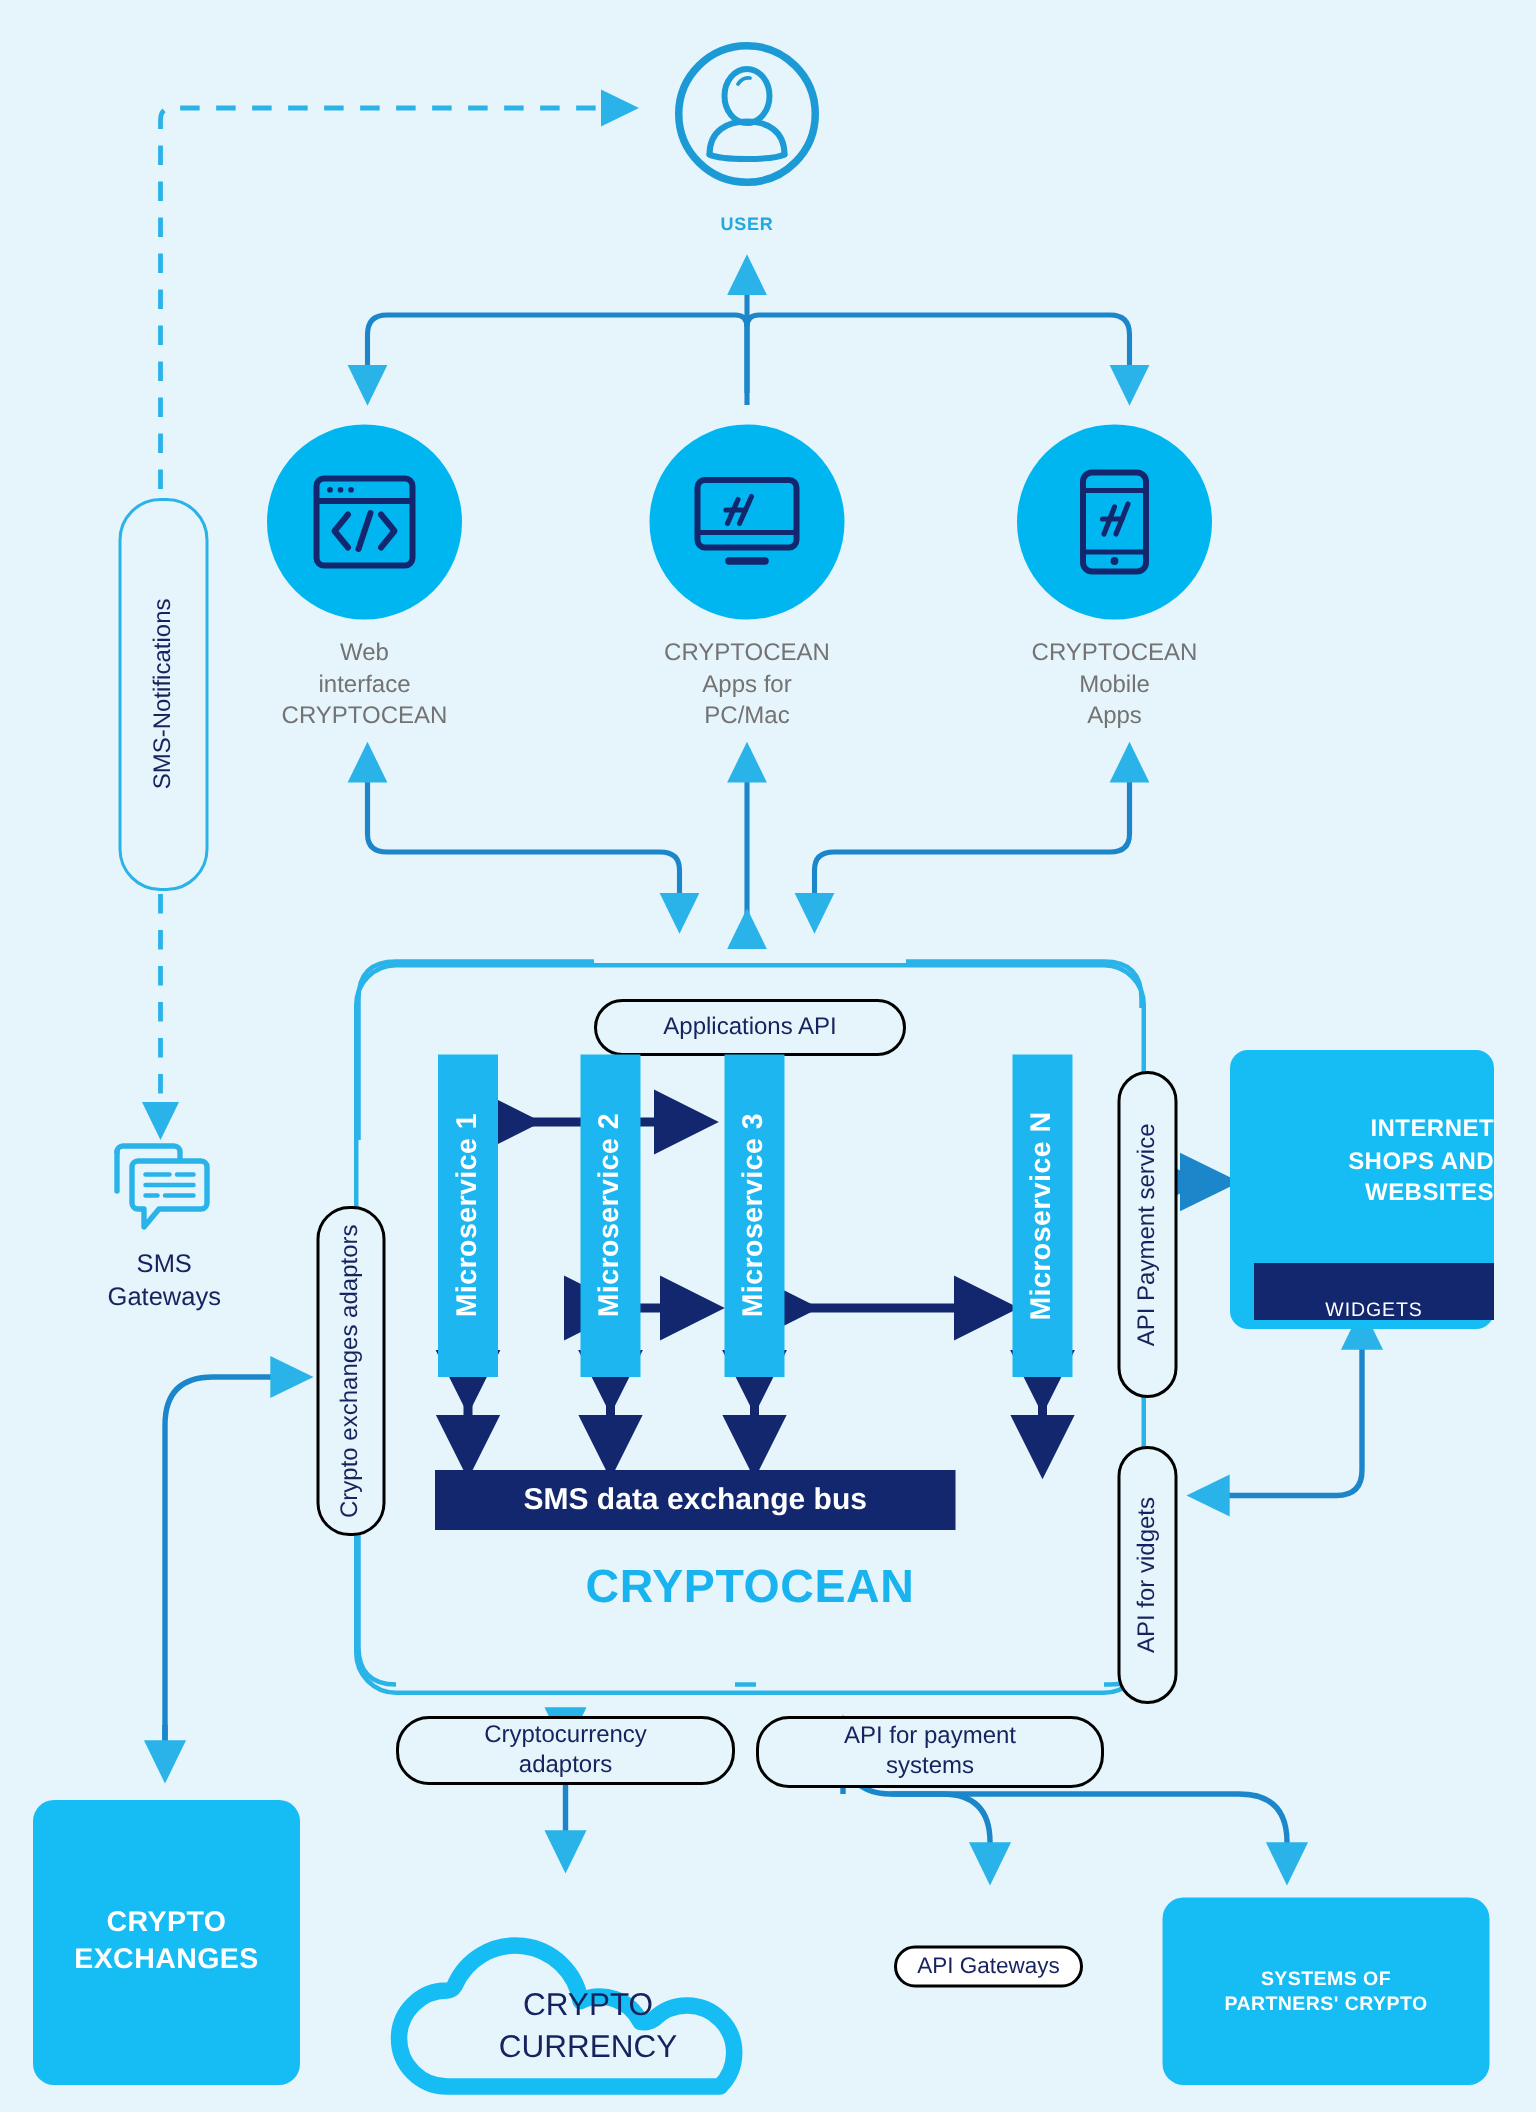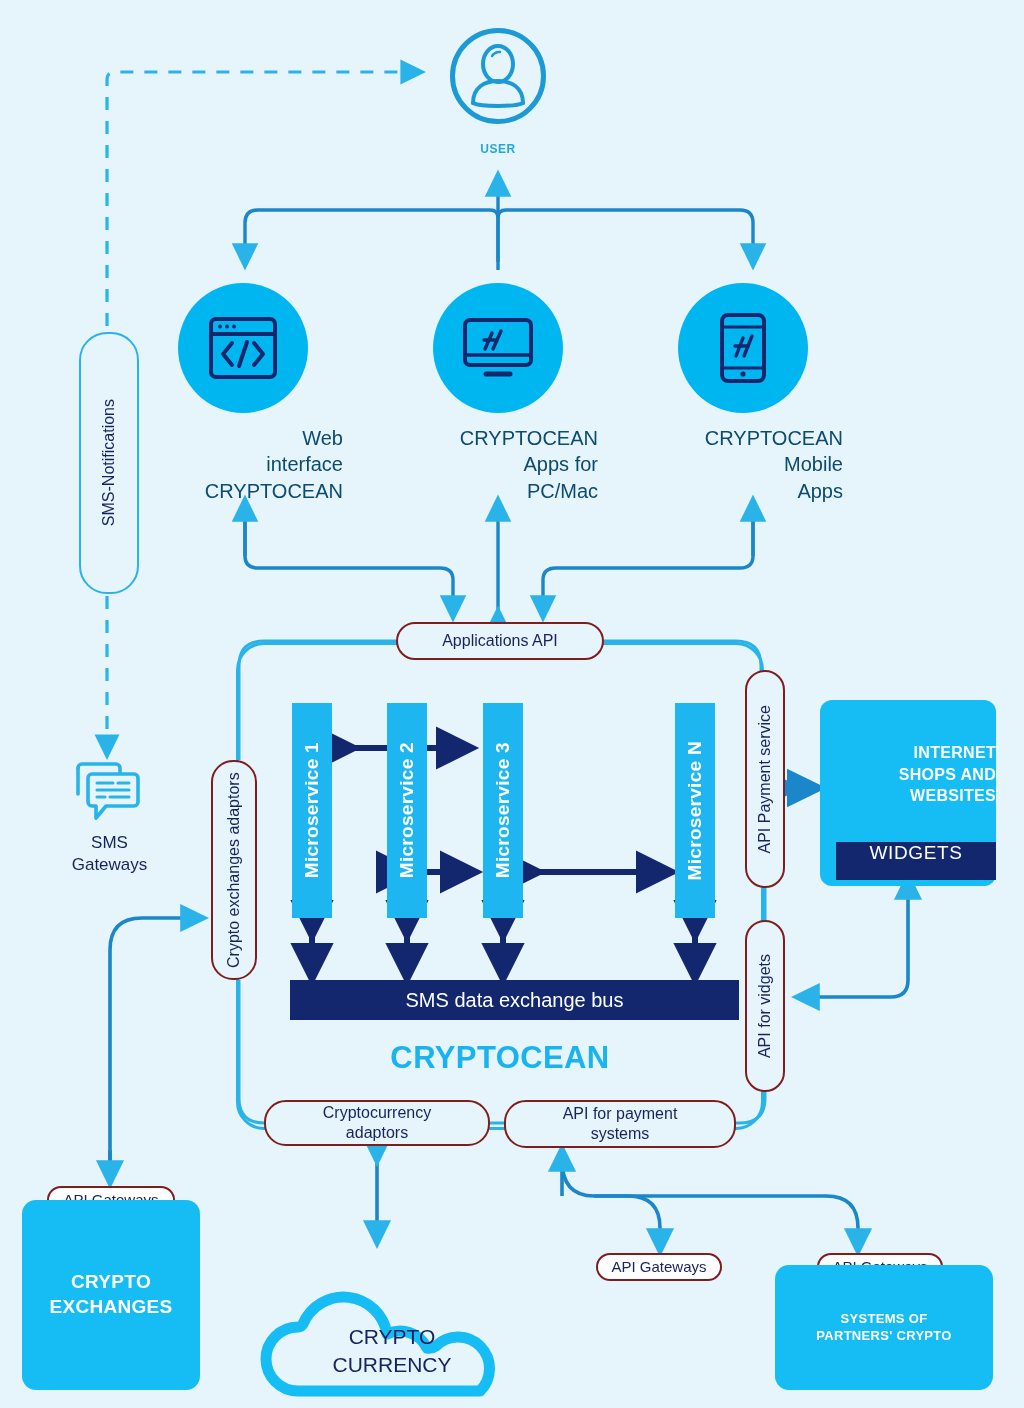"Web" .applabel { color: #0c4a6e -> #737373; font-size: 20px -> 16px; text-align: right -> center }
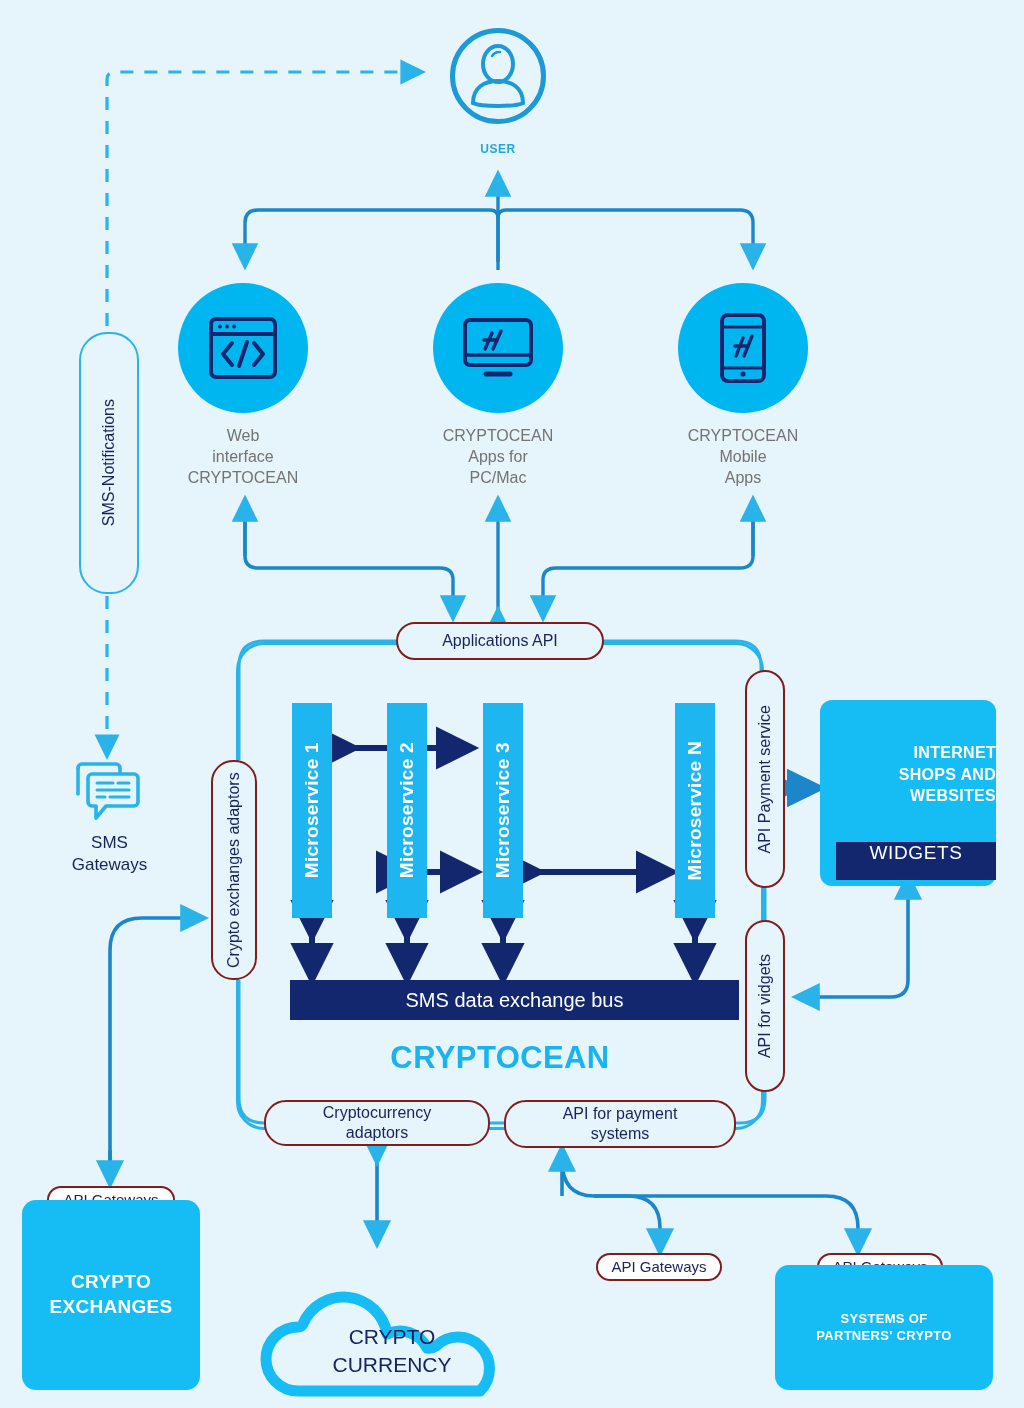"Applications API" .pill { border: 2px solid #7f1d1d -> 2px solid #000000; margin-top: none -> 44px }
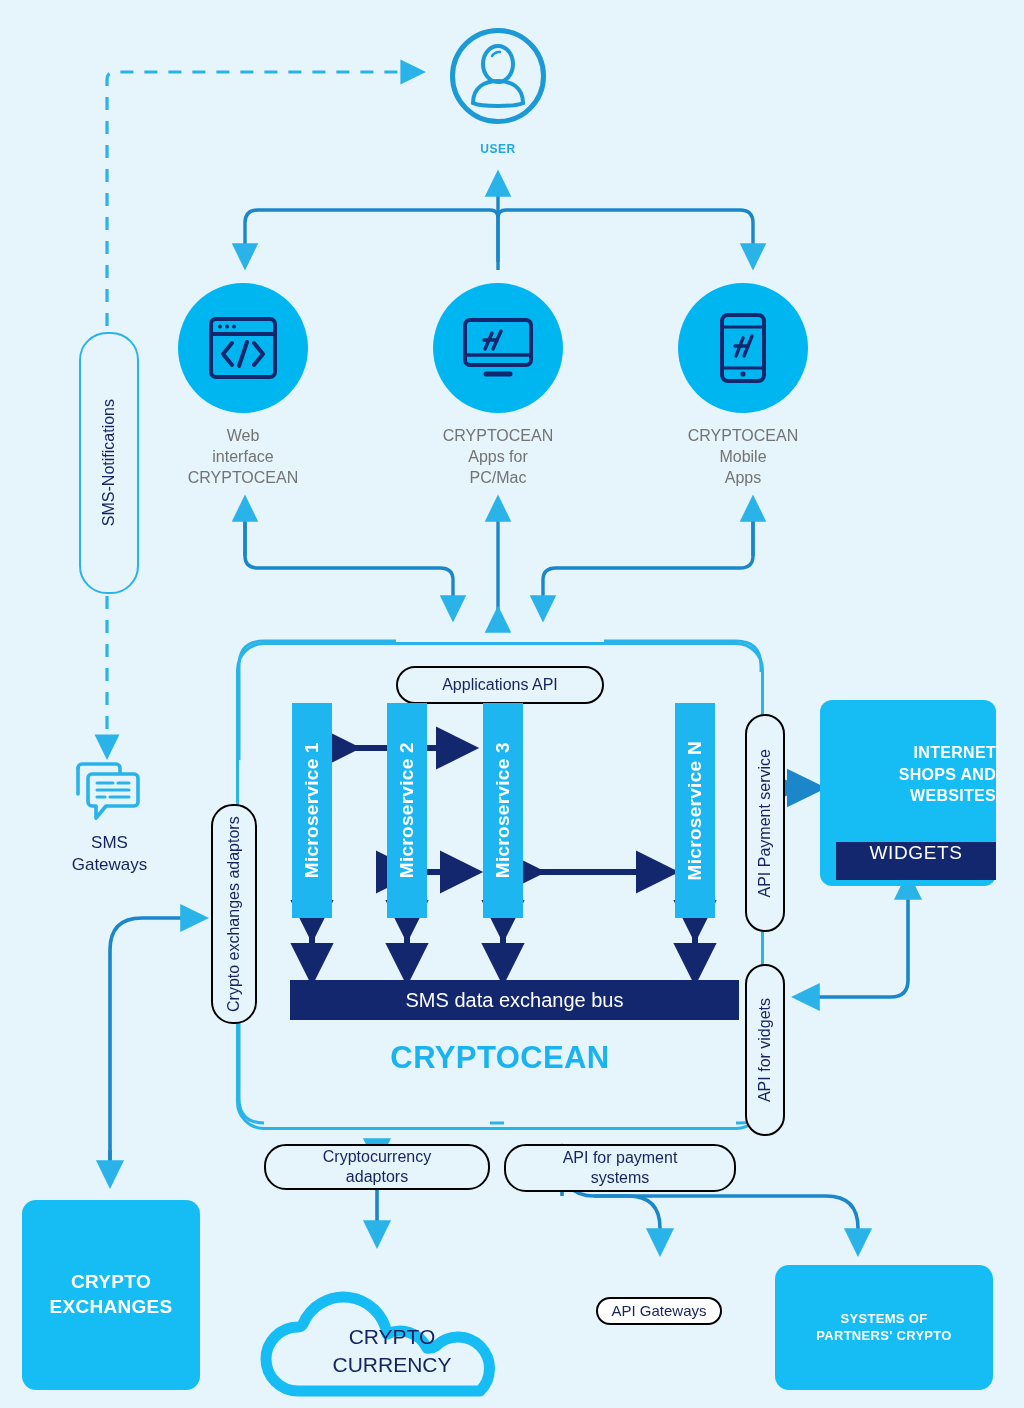"WIDGETS" #widgets-bar { align-items: flex-start -> flex-end; font-size: 19px -> 13px }
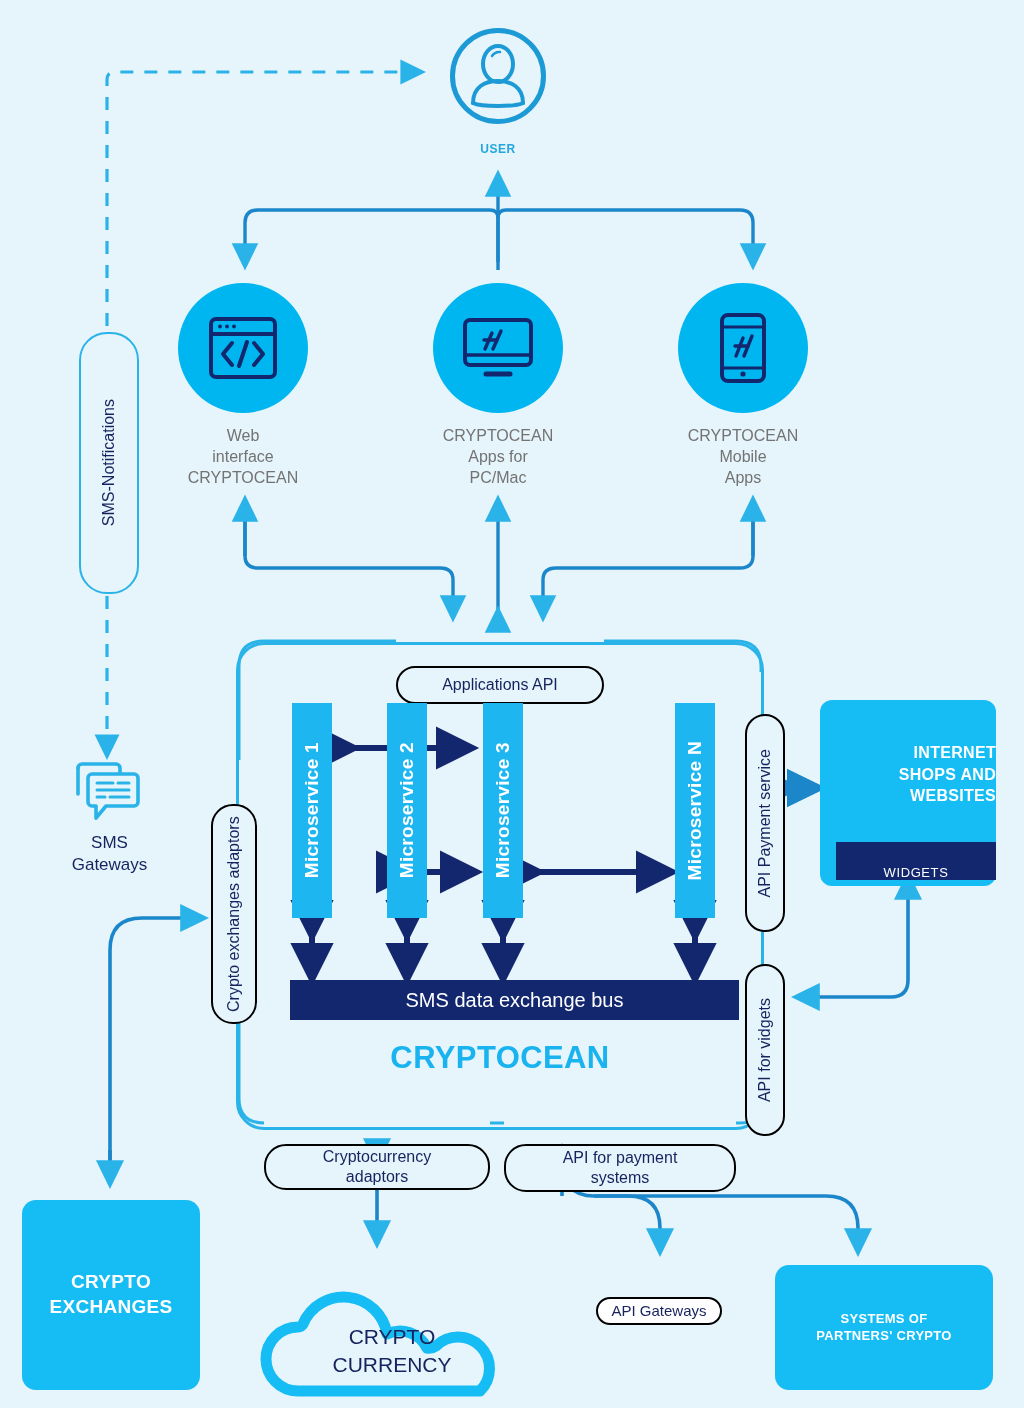"SMS data exchange bus" #sms-bus { font-weight: normal -> bold; width: 449px -> 347px }
